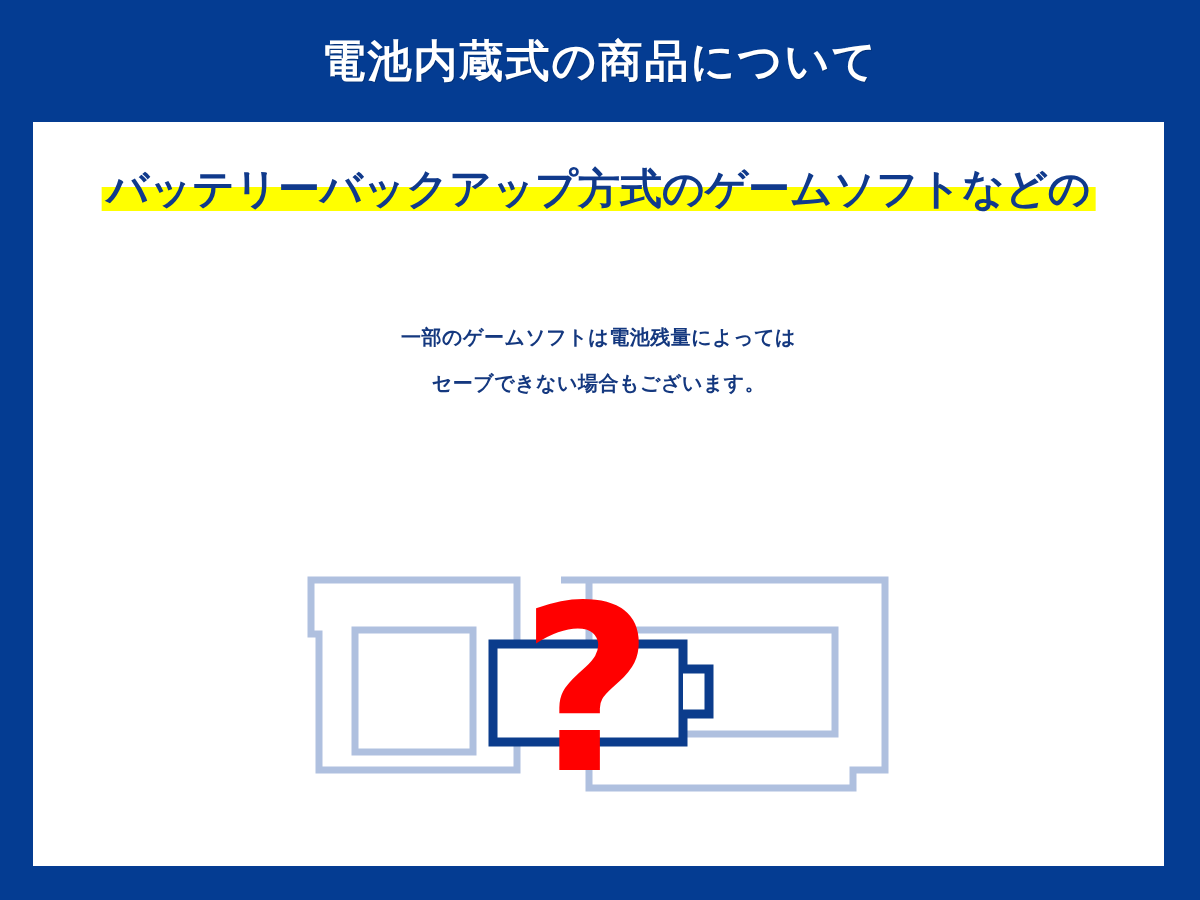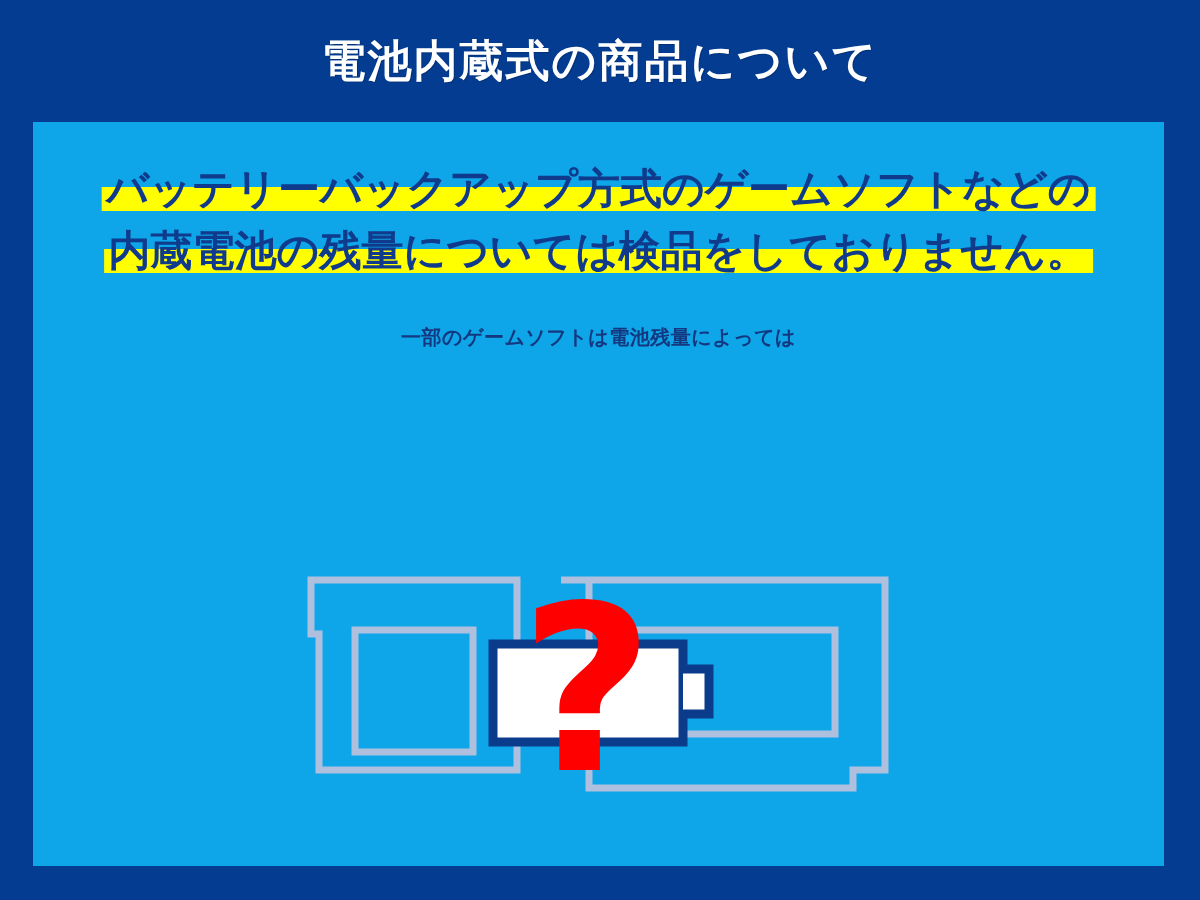"バッテリーバックアップ方式のゲームソフトなどの" #card { background: #0ea5e9 -> #ffffff }
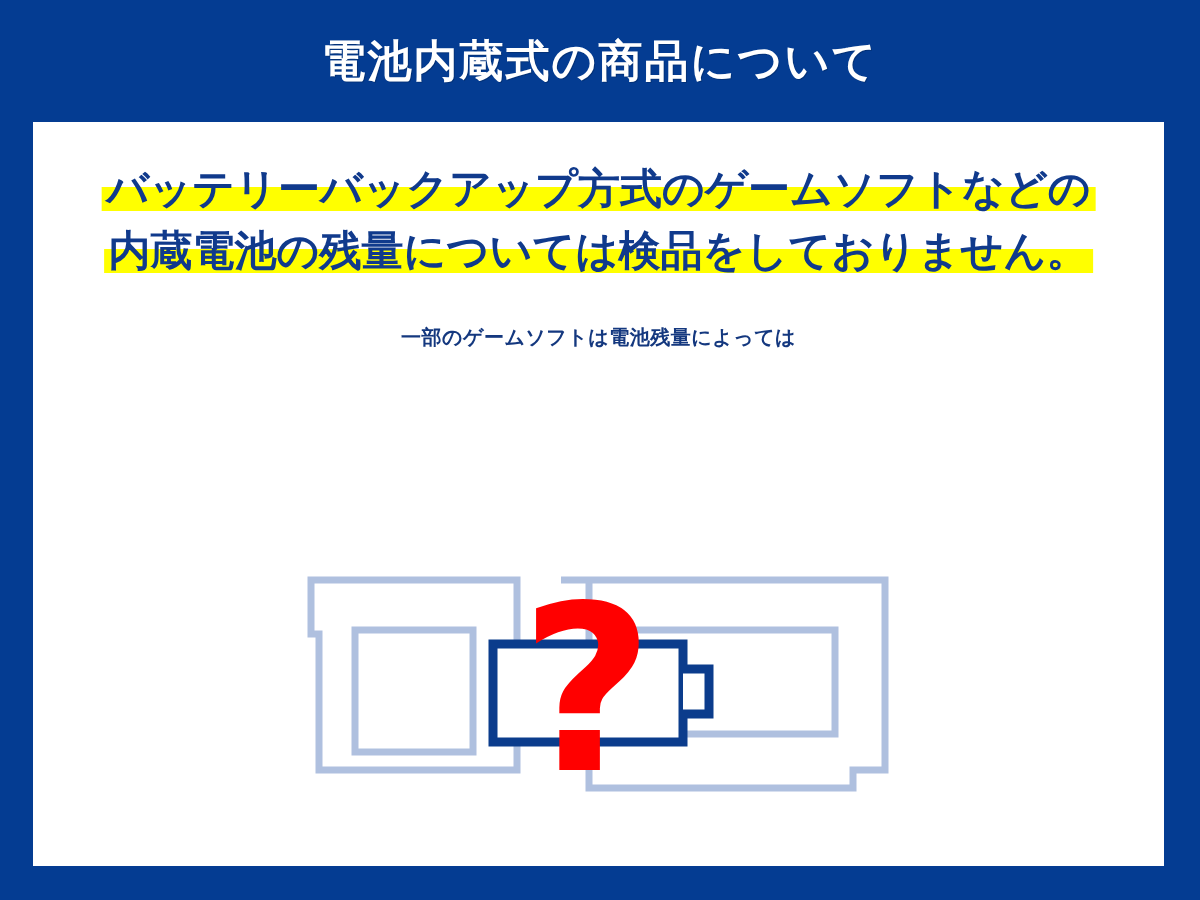"内蔵電池の残量については検品をしておりません。" span.hl-text { html: <span>内蔵電池の残量については検品をしておりません。</span> -> none }
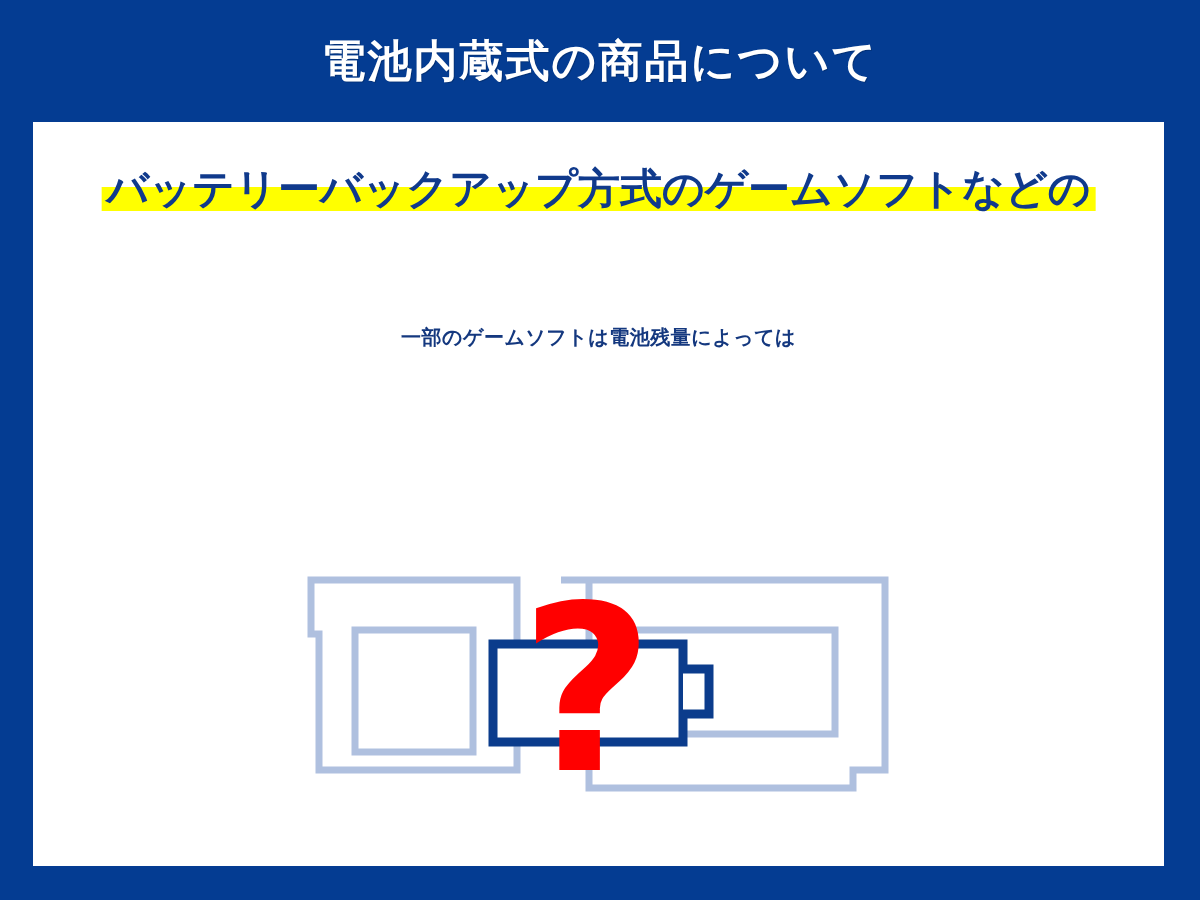"セーブできない場合もございます。" span.body-line { html: none -> <span>セーブできない場合もございます。</span> }
